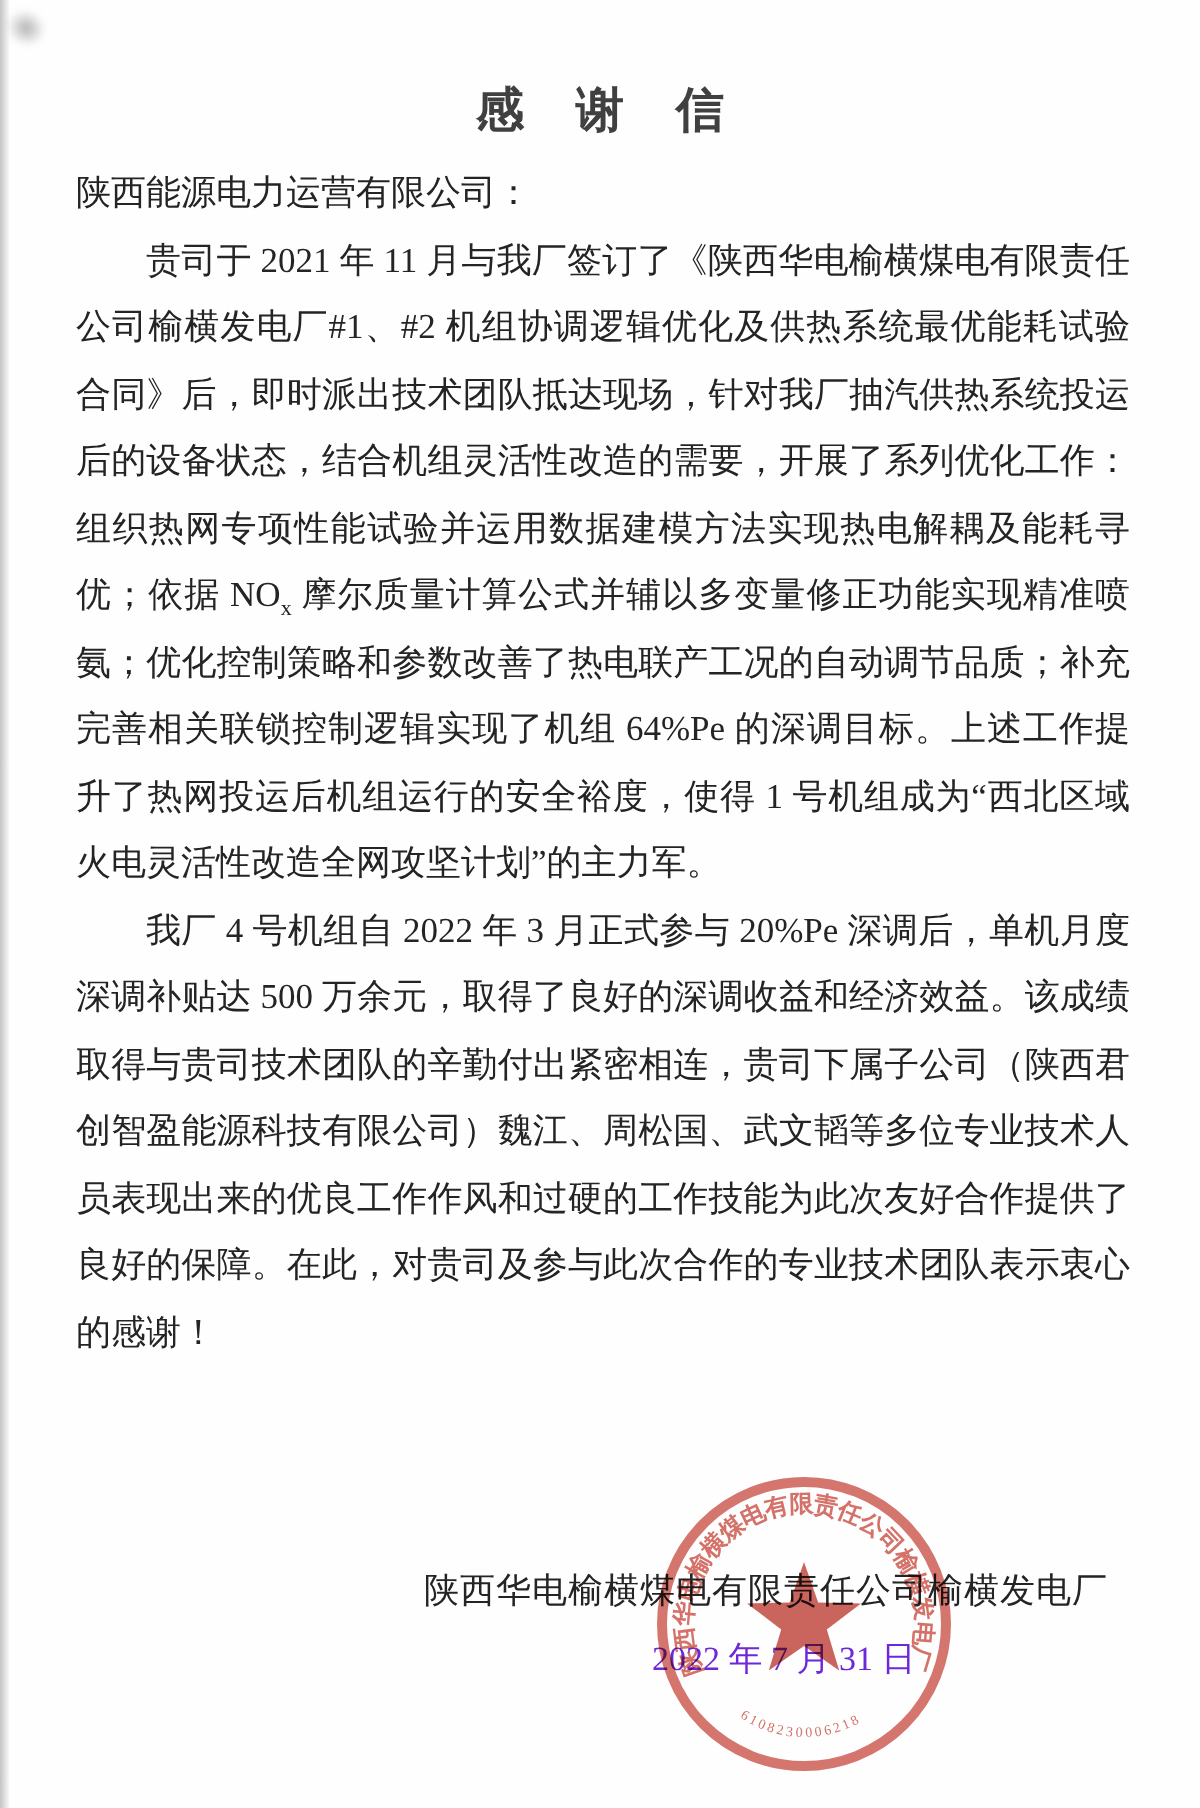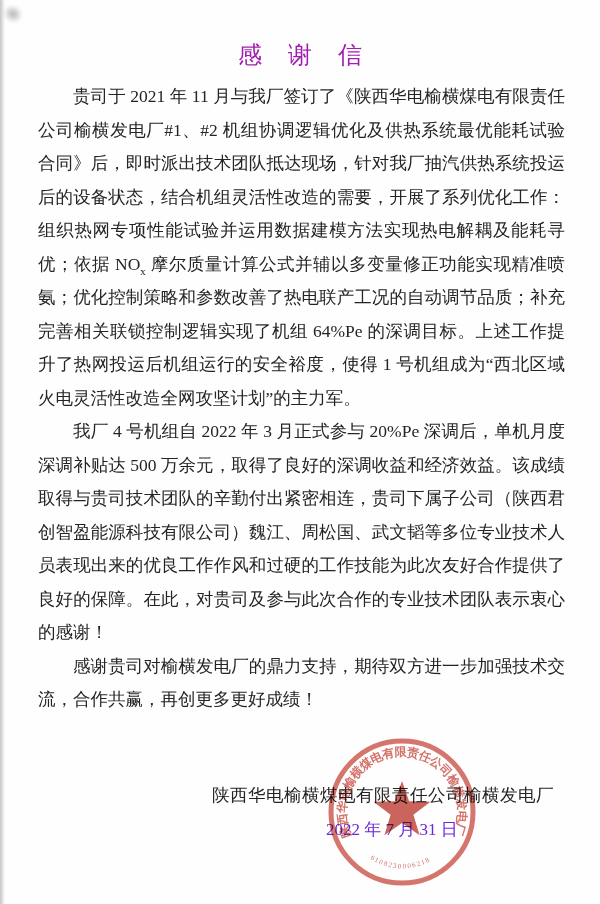"感 谢 信" .title { color: #a21caf -> #404040; font-weight: 400 -> 700 }
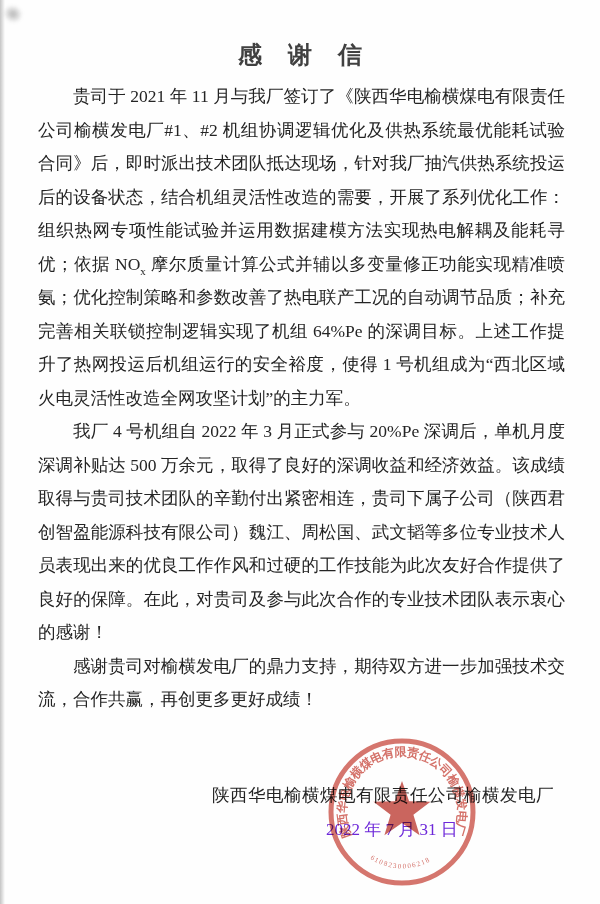"陕西能源电力运营有限公司：" div.salutation { html: none -> <div>陕西能源电力运营有限公司：</div> }
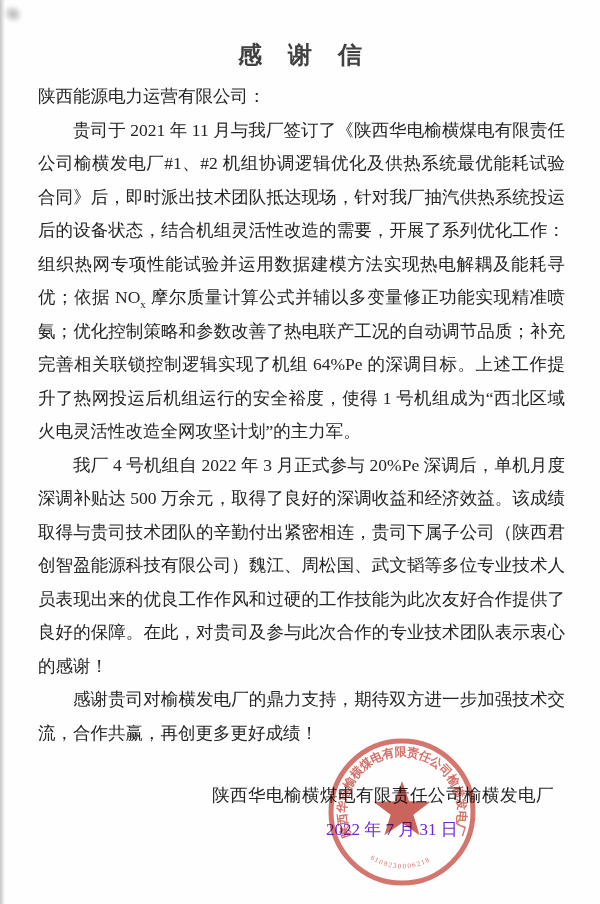"感谢贵司对榆横发电厂的鼎力支持，期待双方进一步加强技术交流，合作共赢，再创更多更" p.para { html: <p><span>感谢贵司对榆横发电厂的鼎力支持，期待双方进一步加强技术交流，合作共赢，再创更多更好成绩！</span></p> -> none }
